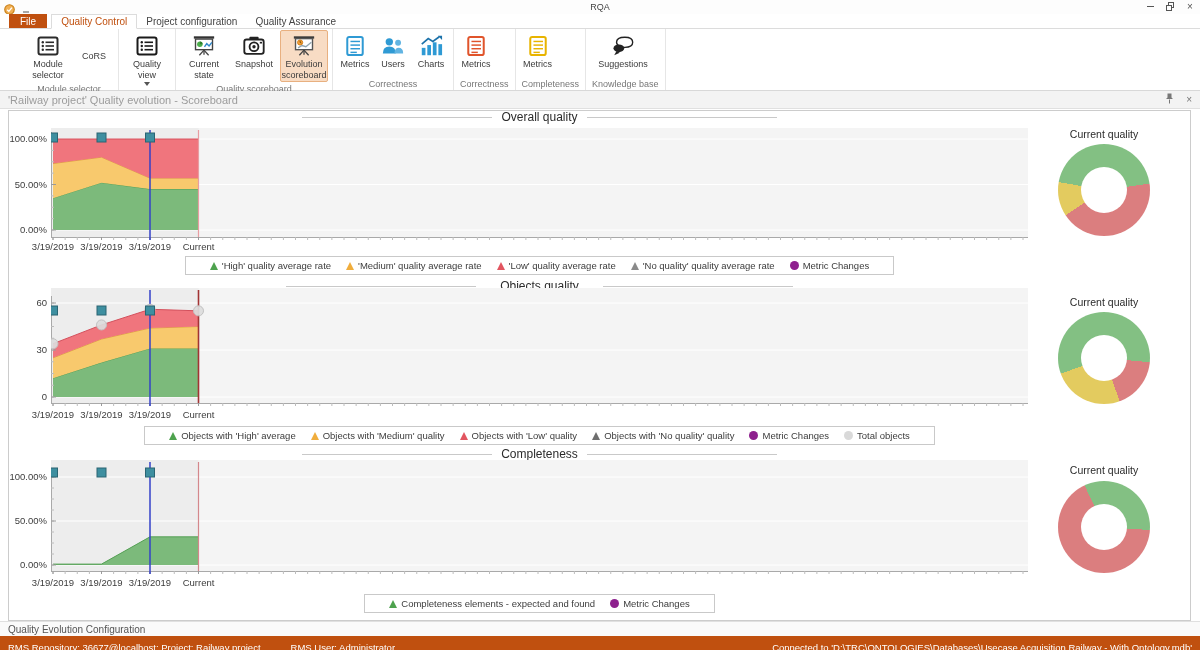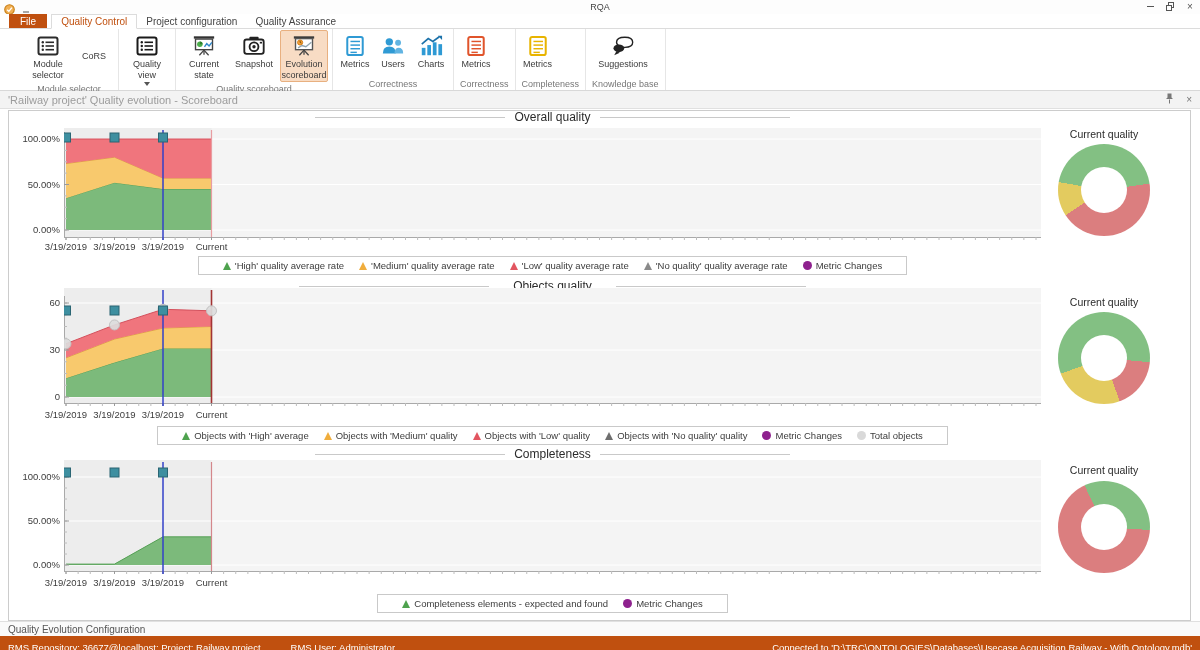"Overall quality" #charts-layer { left: 16px -> 3px }
